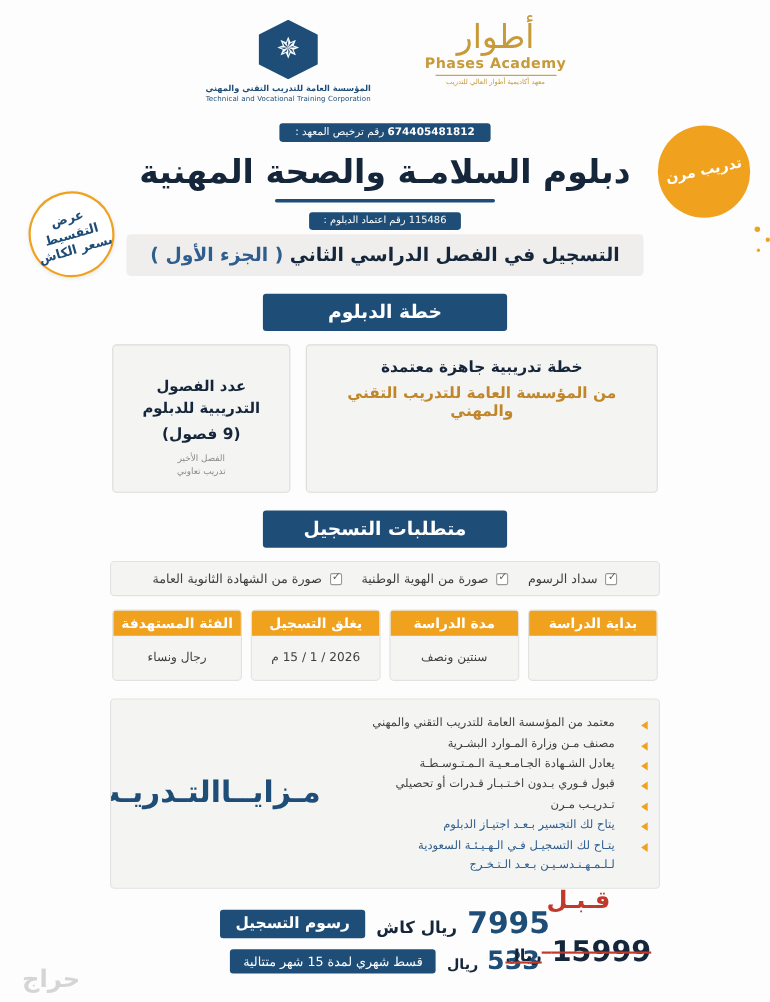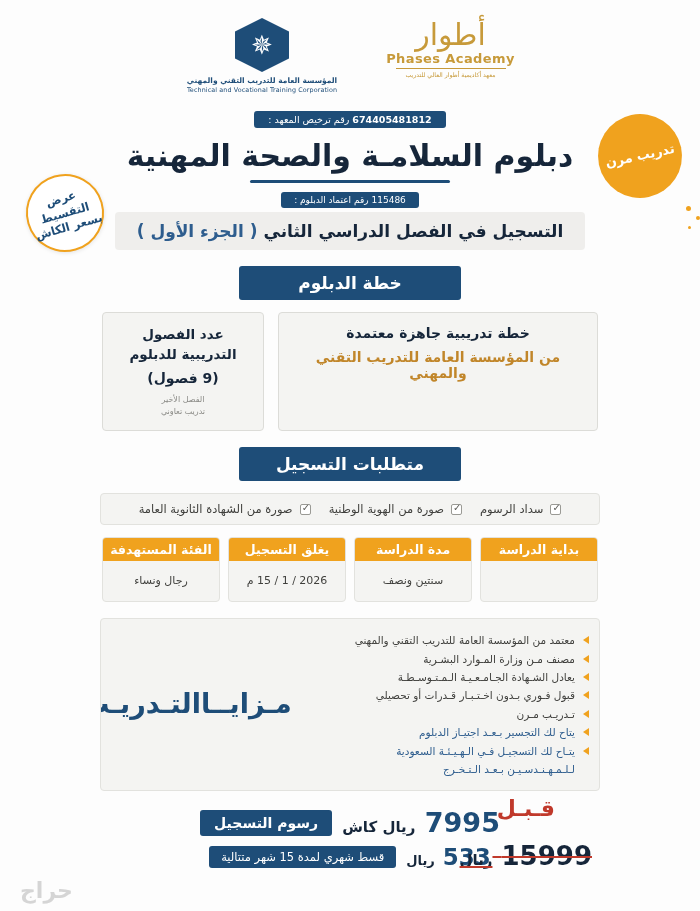"عدد الفصول التدريبية للدبلوم" .plan-title { margin-top: none -> 16px }
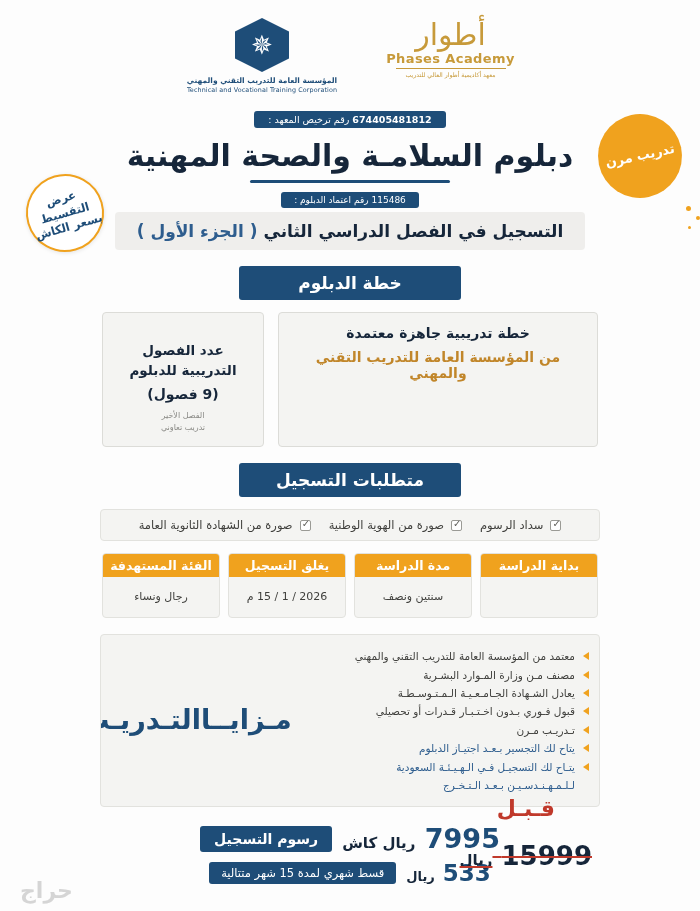"معتمد من المؤسسة العامة للتدريب" .adv-item { align-items: center -> flex-end; gap: 8px -> 24px }
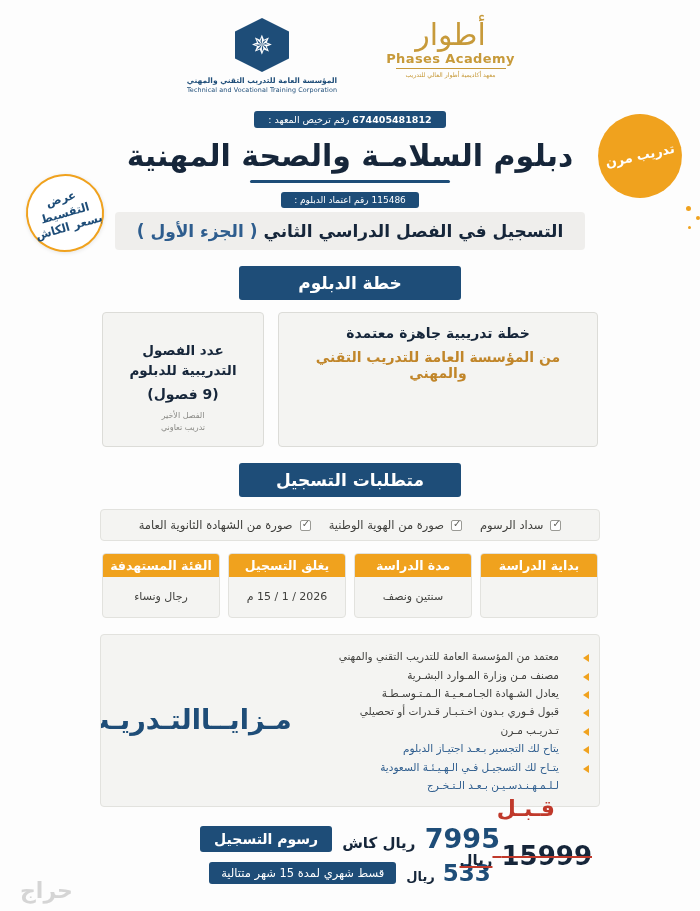"قـبـل" .before-wrap { bottom: 40px -> 30px }
